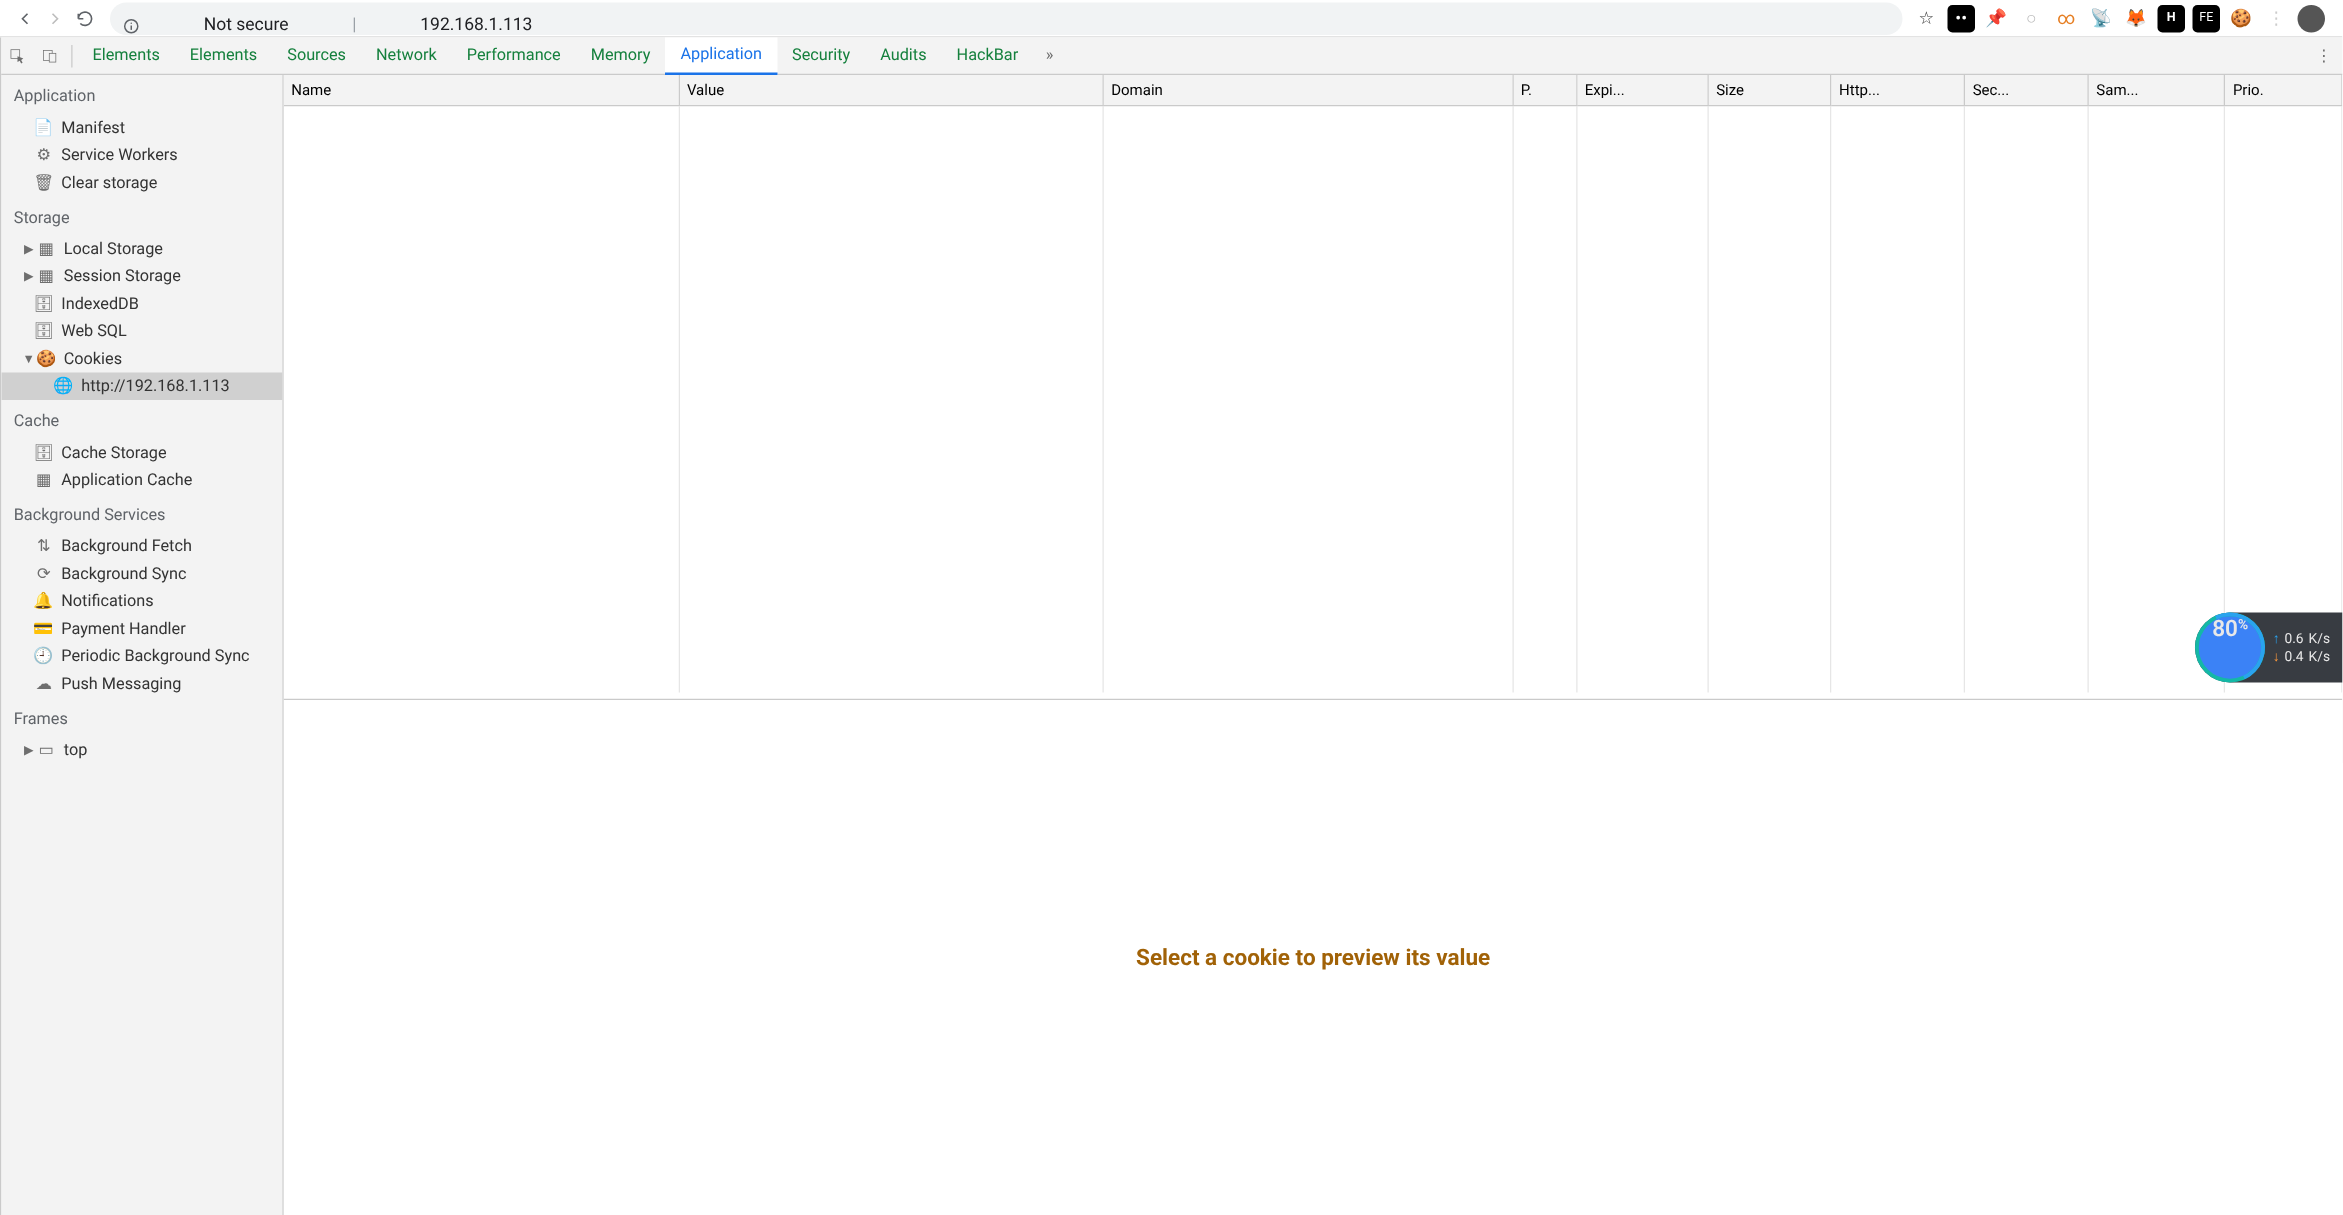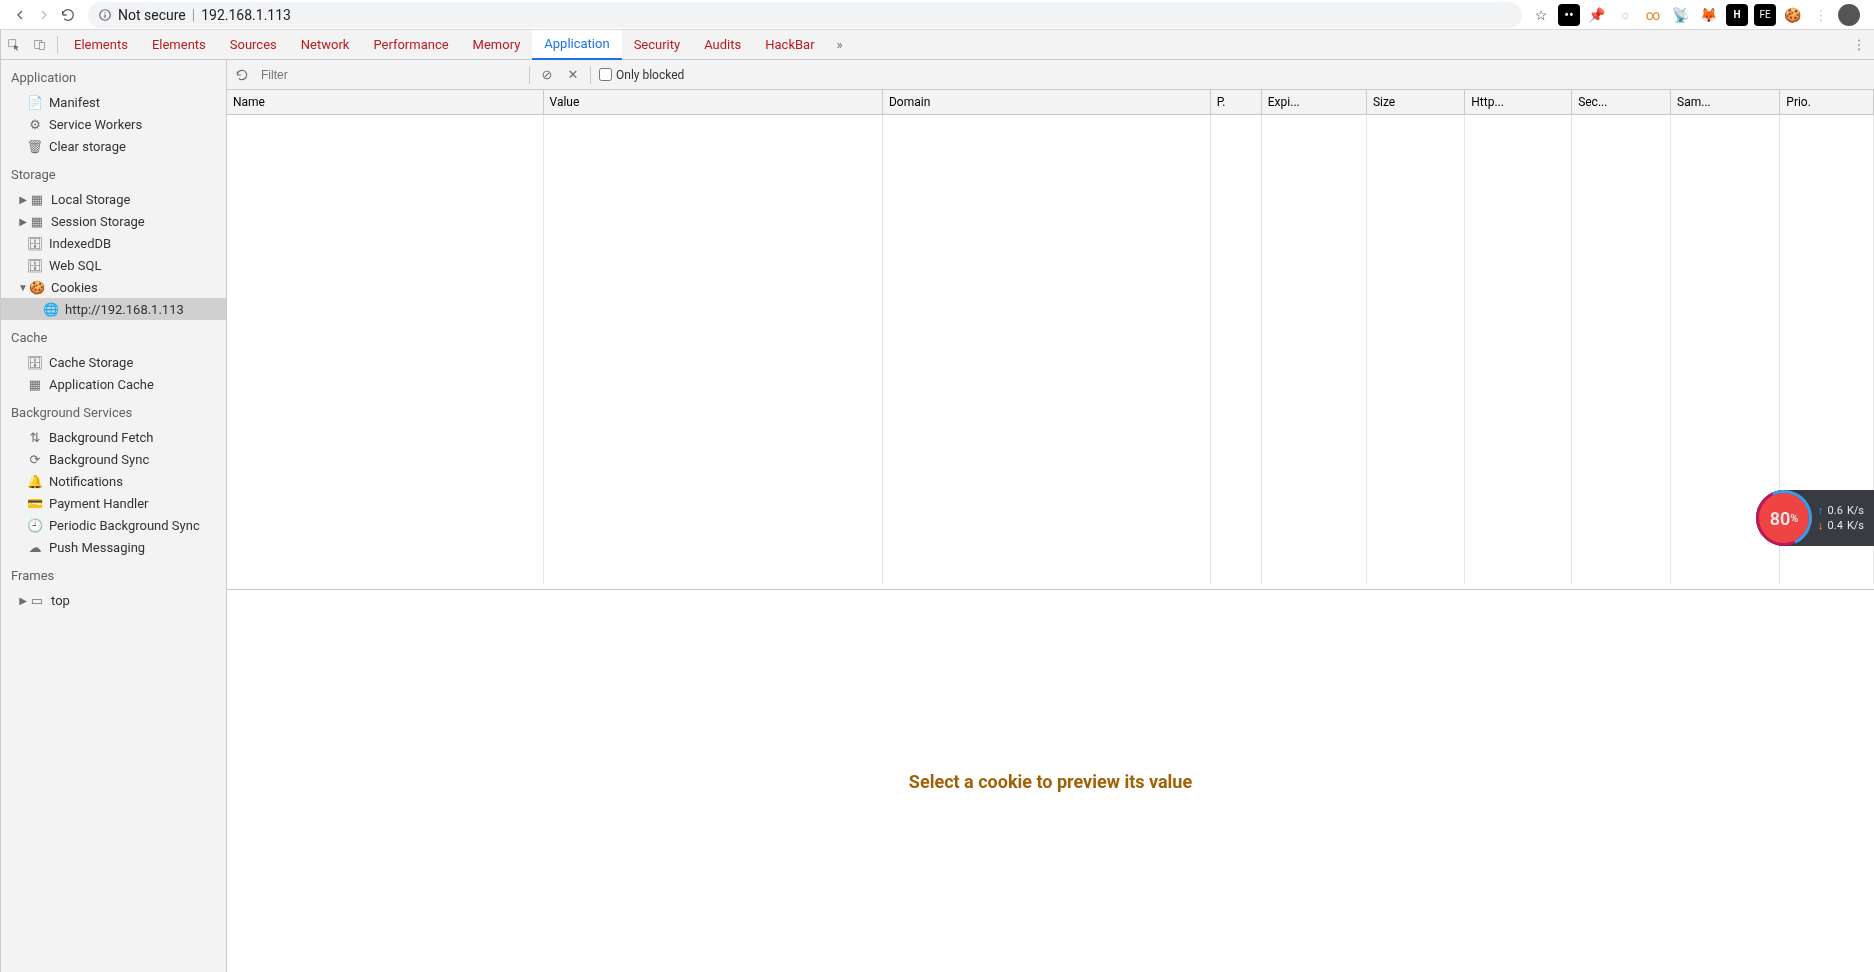"Not secure" .addr-area { align-items: center -> flex-end; gap: none -> 45px }
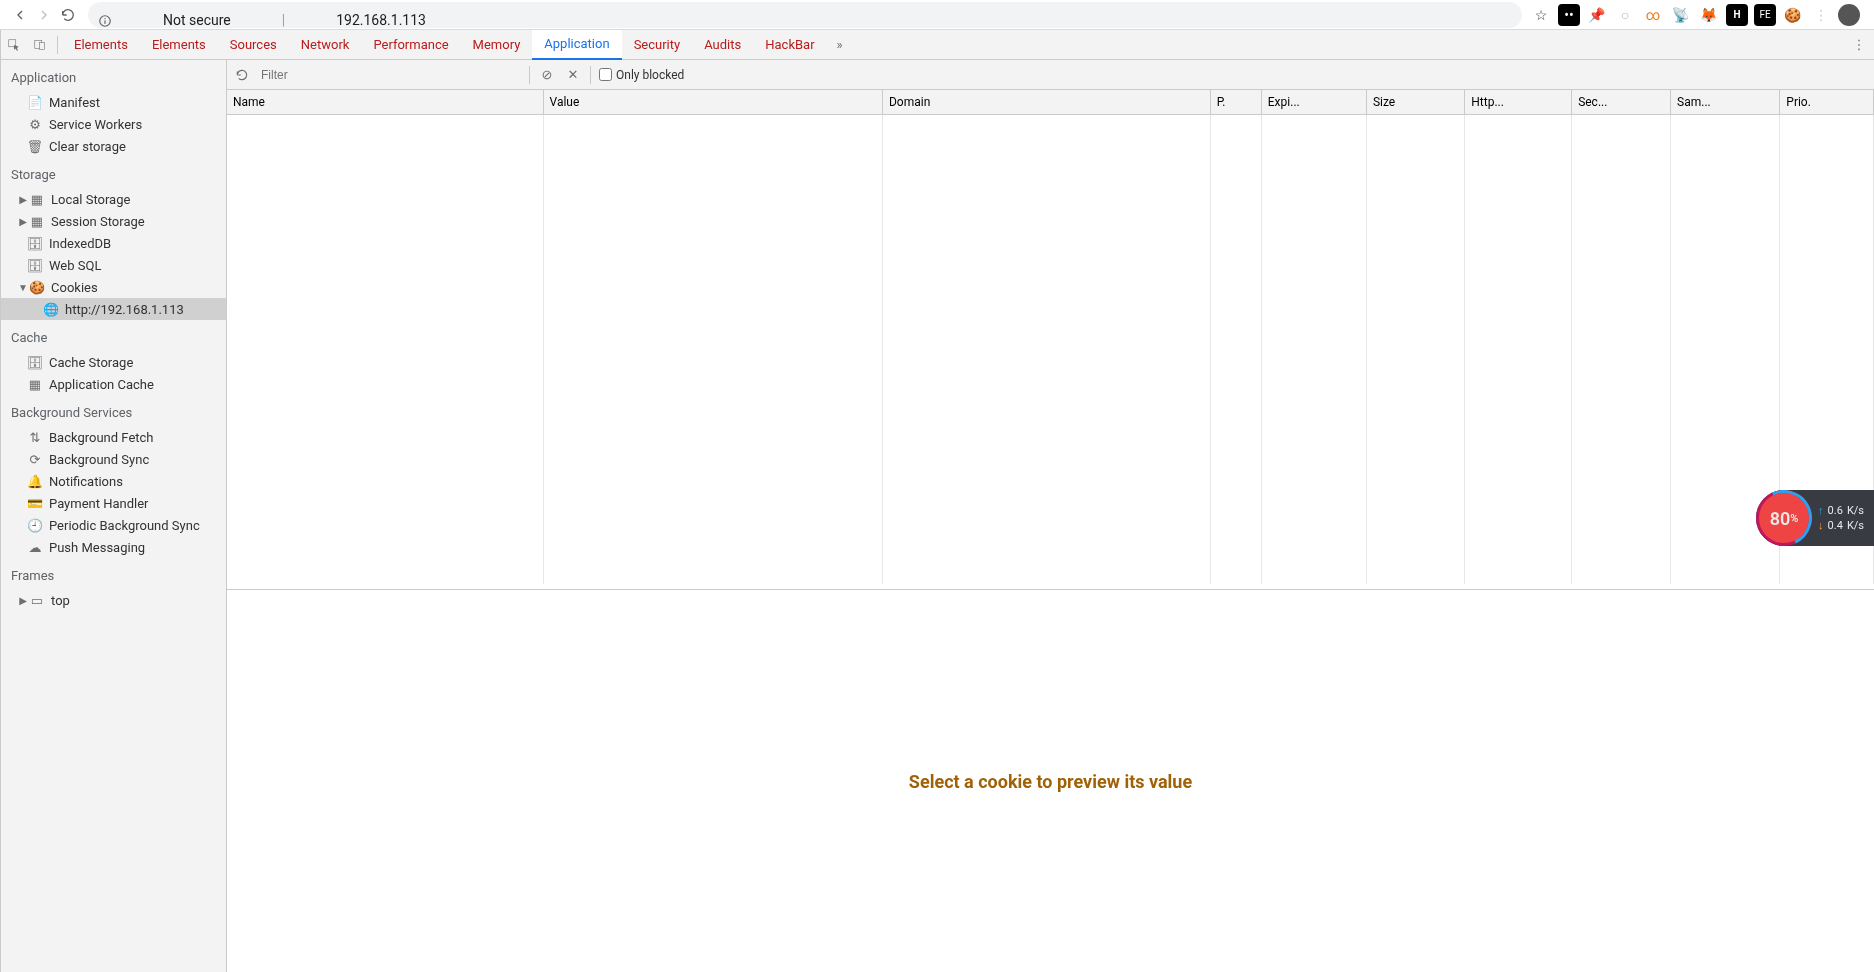"Elements" .dt-tab { color: #b91c1c -> #15803d }
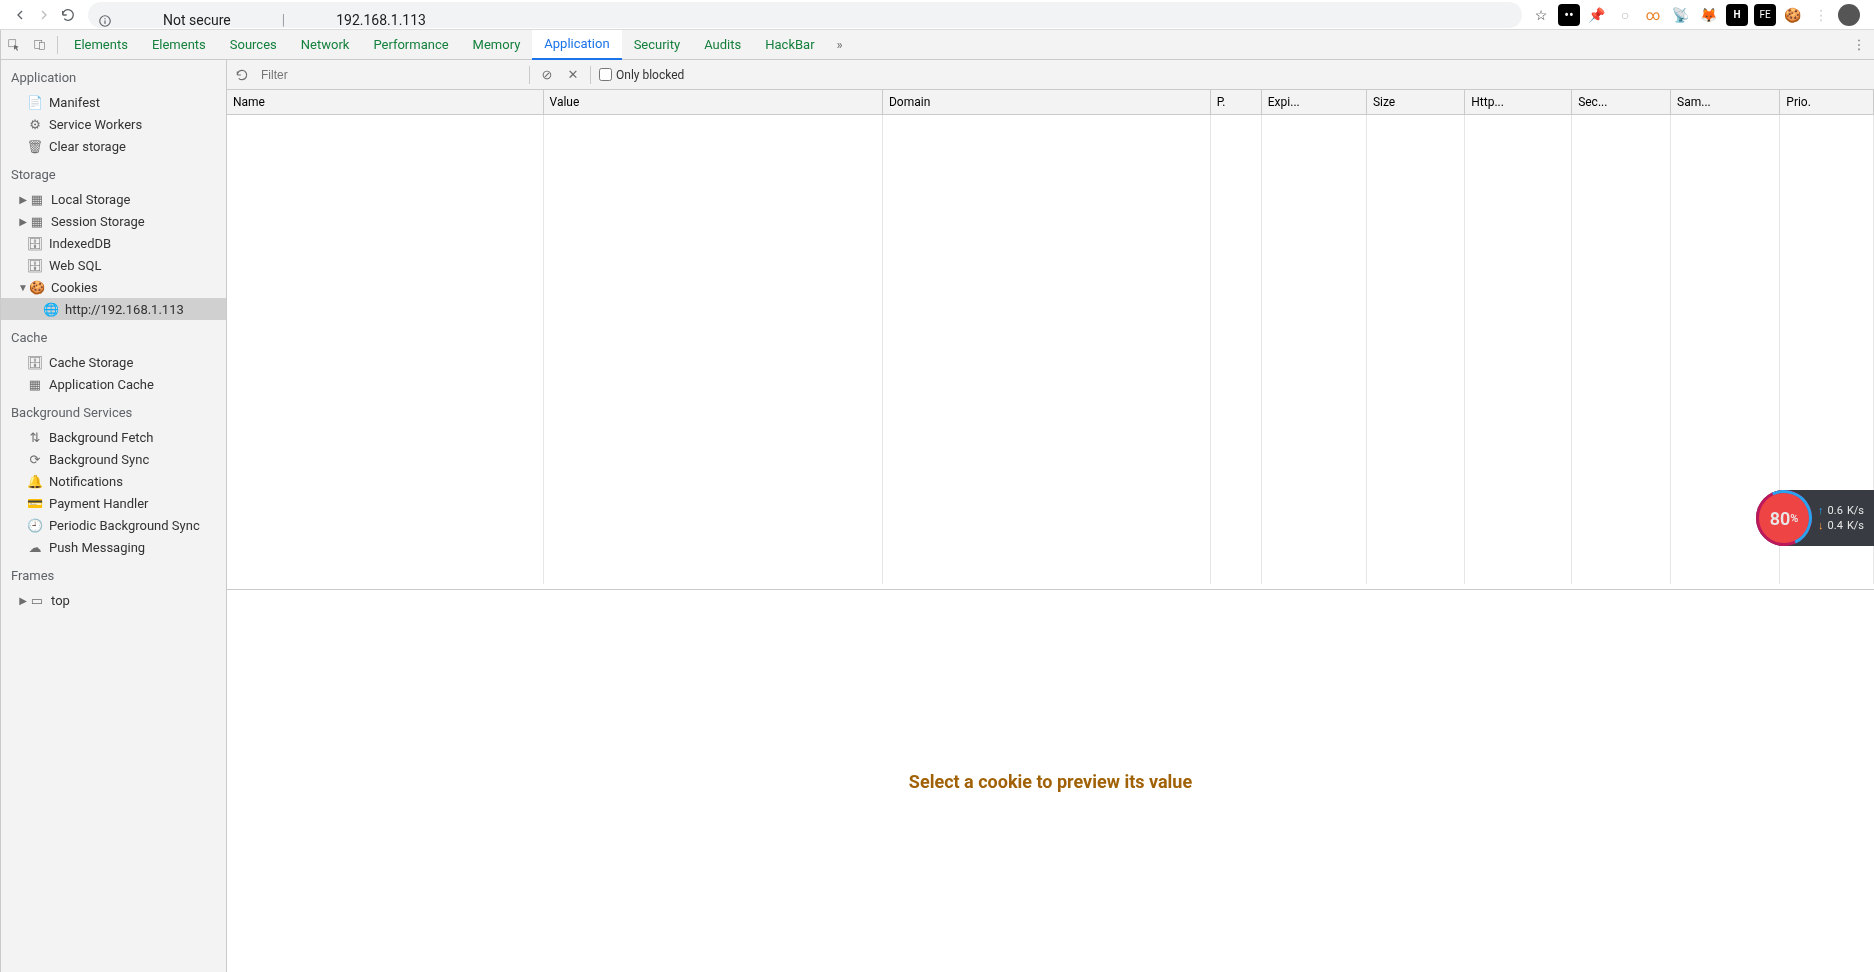"Filter" div.filter-bar { html: <div> <span> <svg> <path></path> </svg> </span> <input> <span></span> <span>⊘</span> <span>✕</span> <span></span> <label> <input> <span>Only blocked</span> </label> </div> -> none }
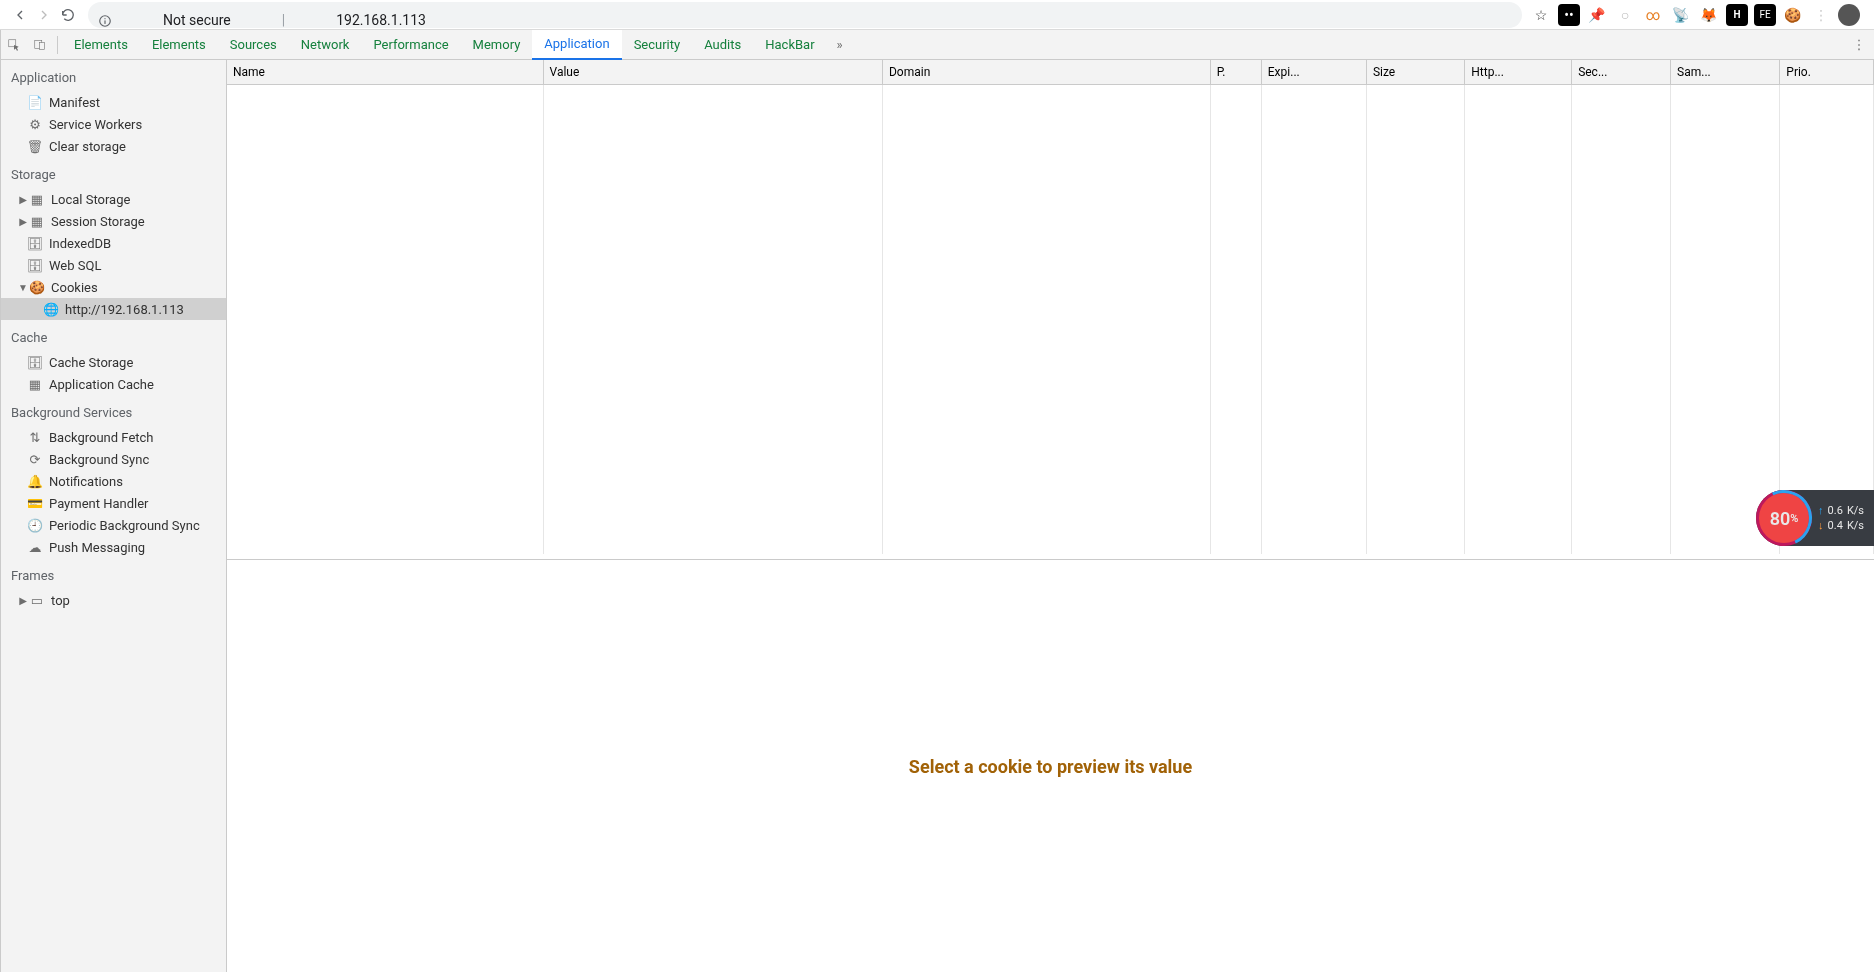"80" .net-circle { align-items: center -> none; background: #ef4444 -> #3b82f6; border: 3px solid #be185d -> 3px solid #14b8a6 }
